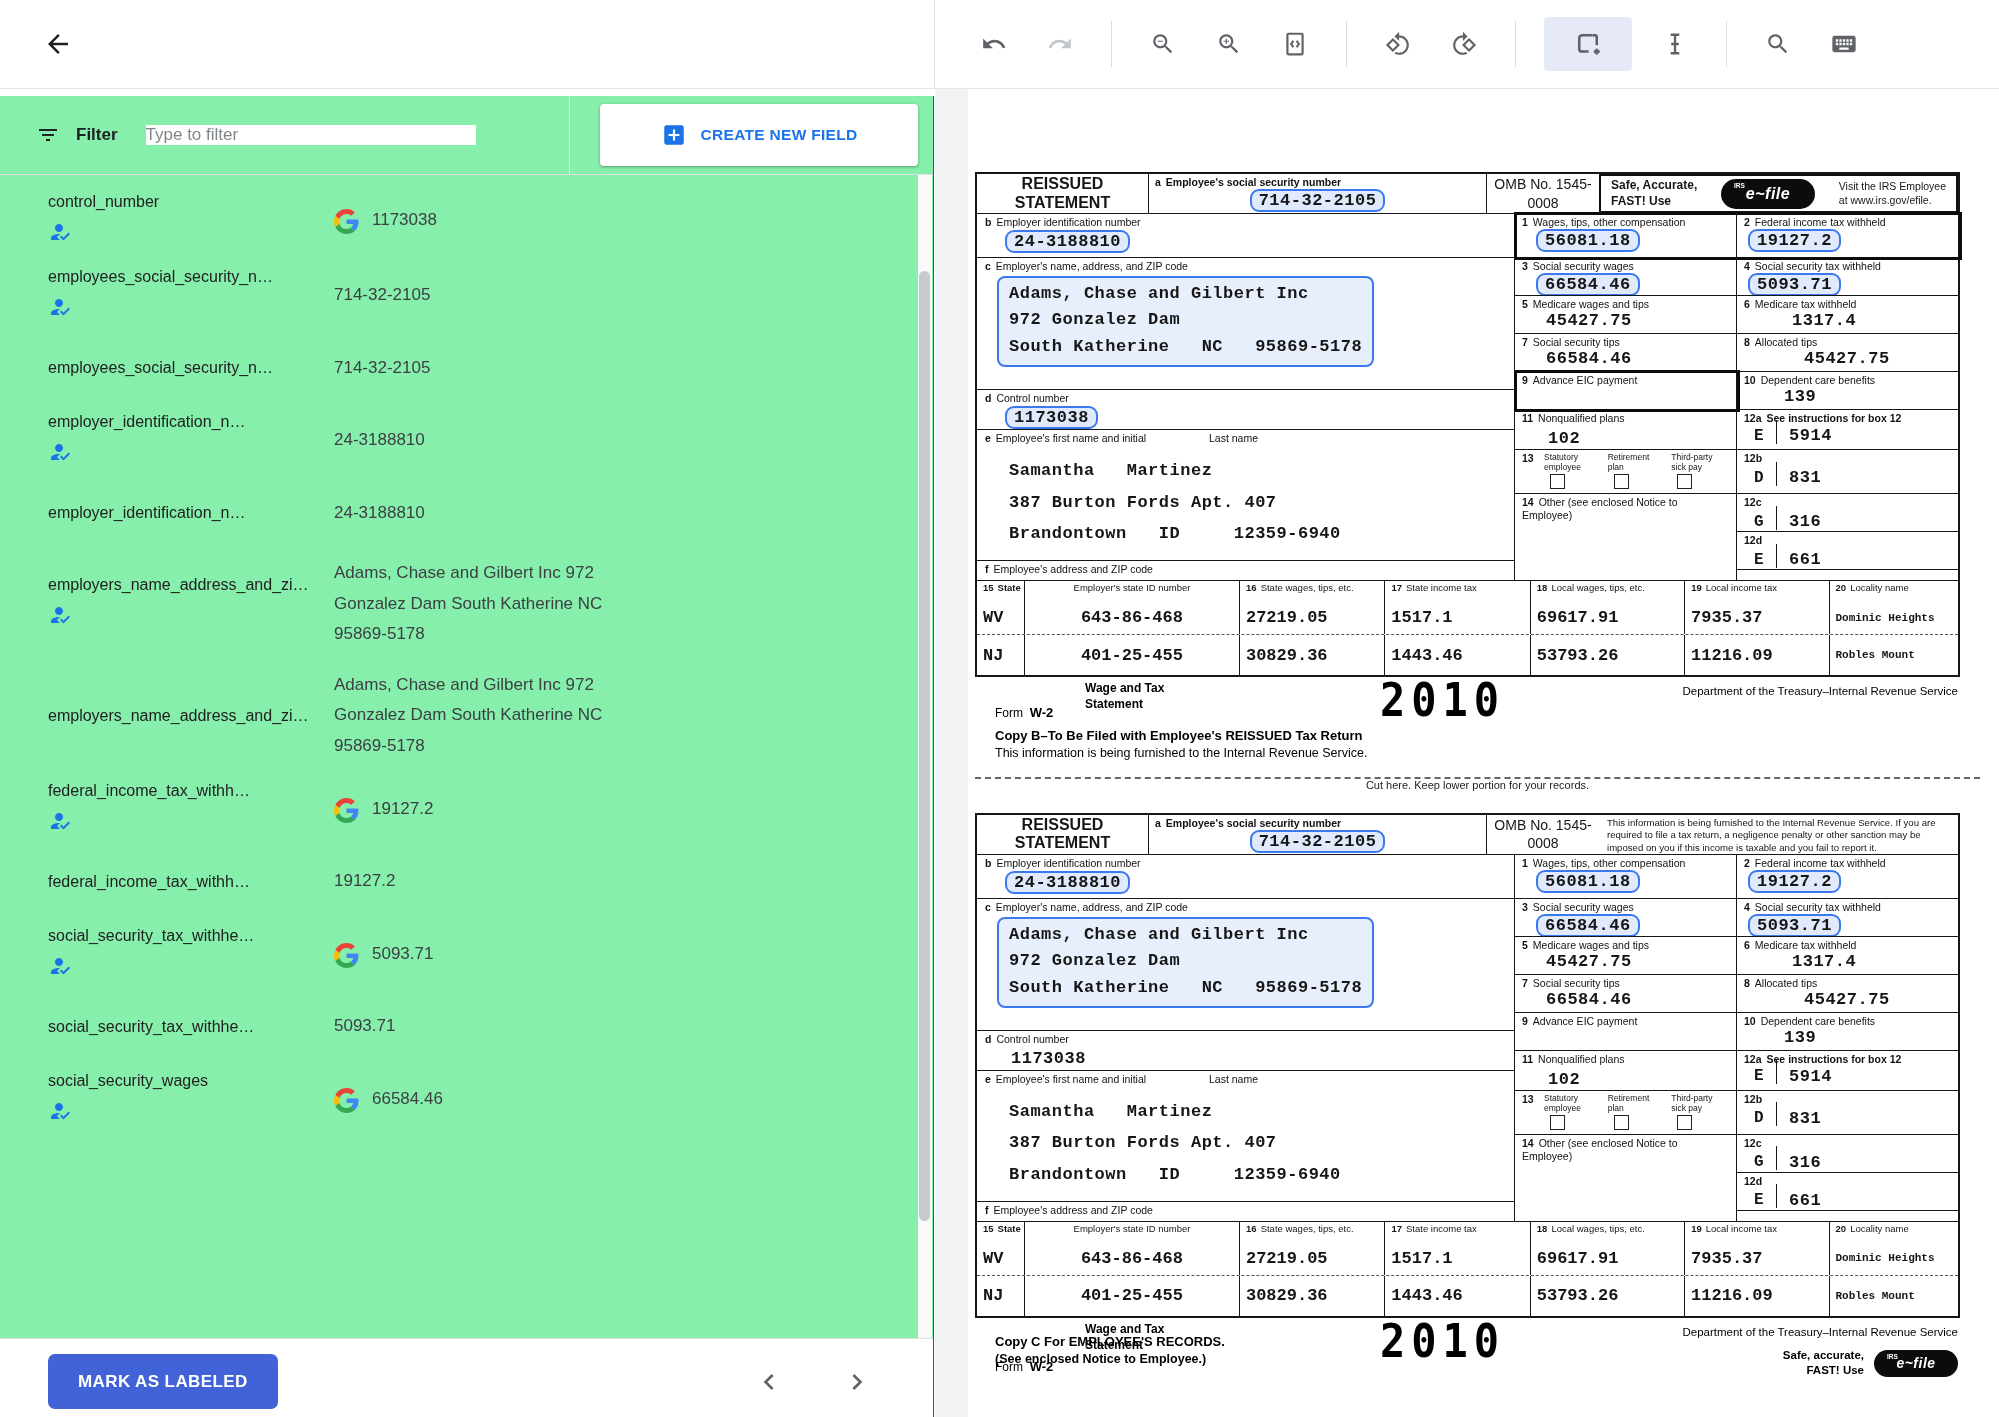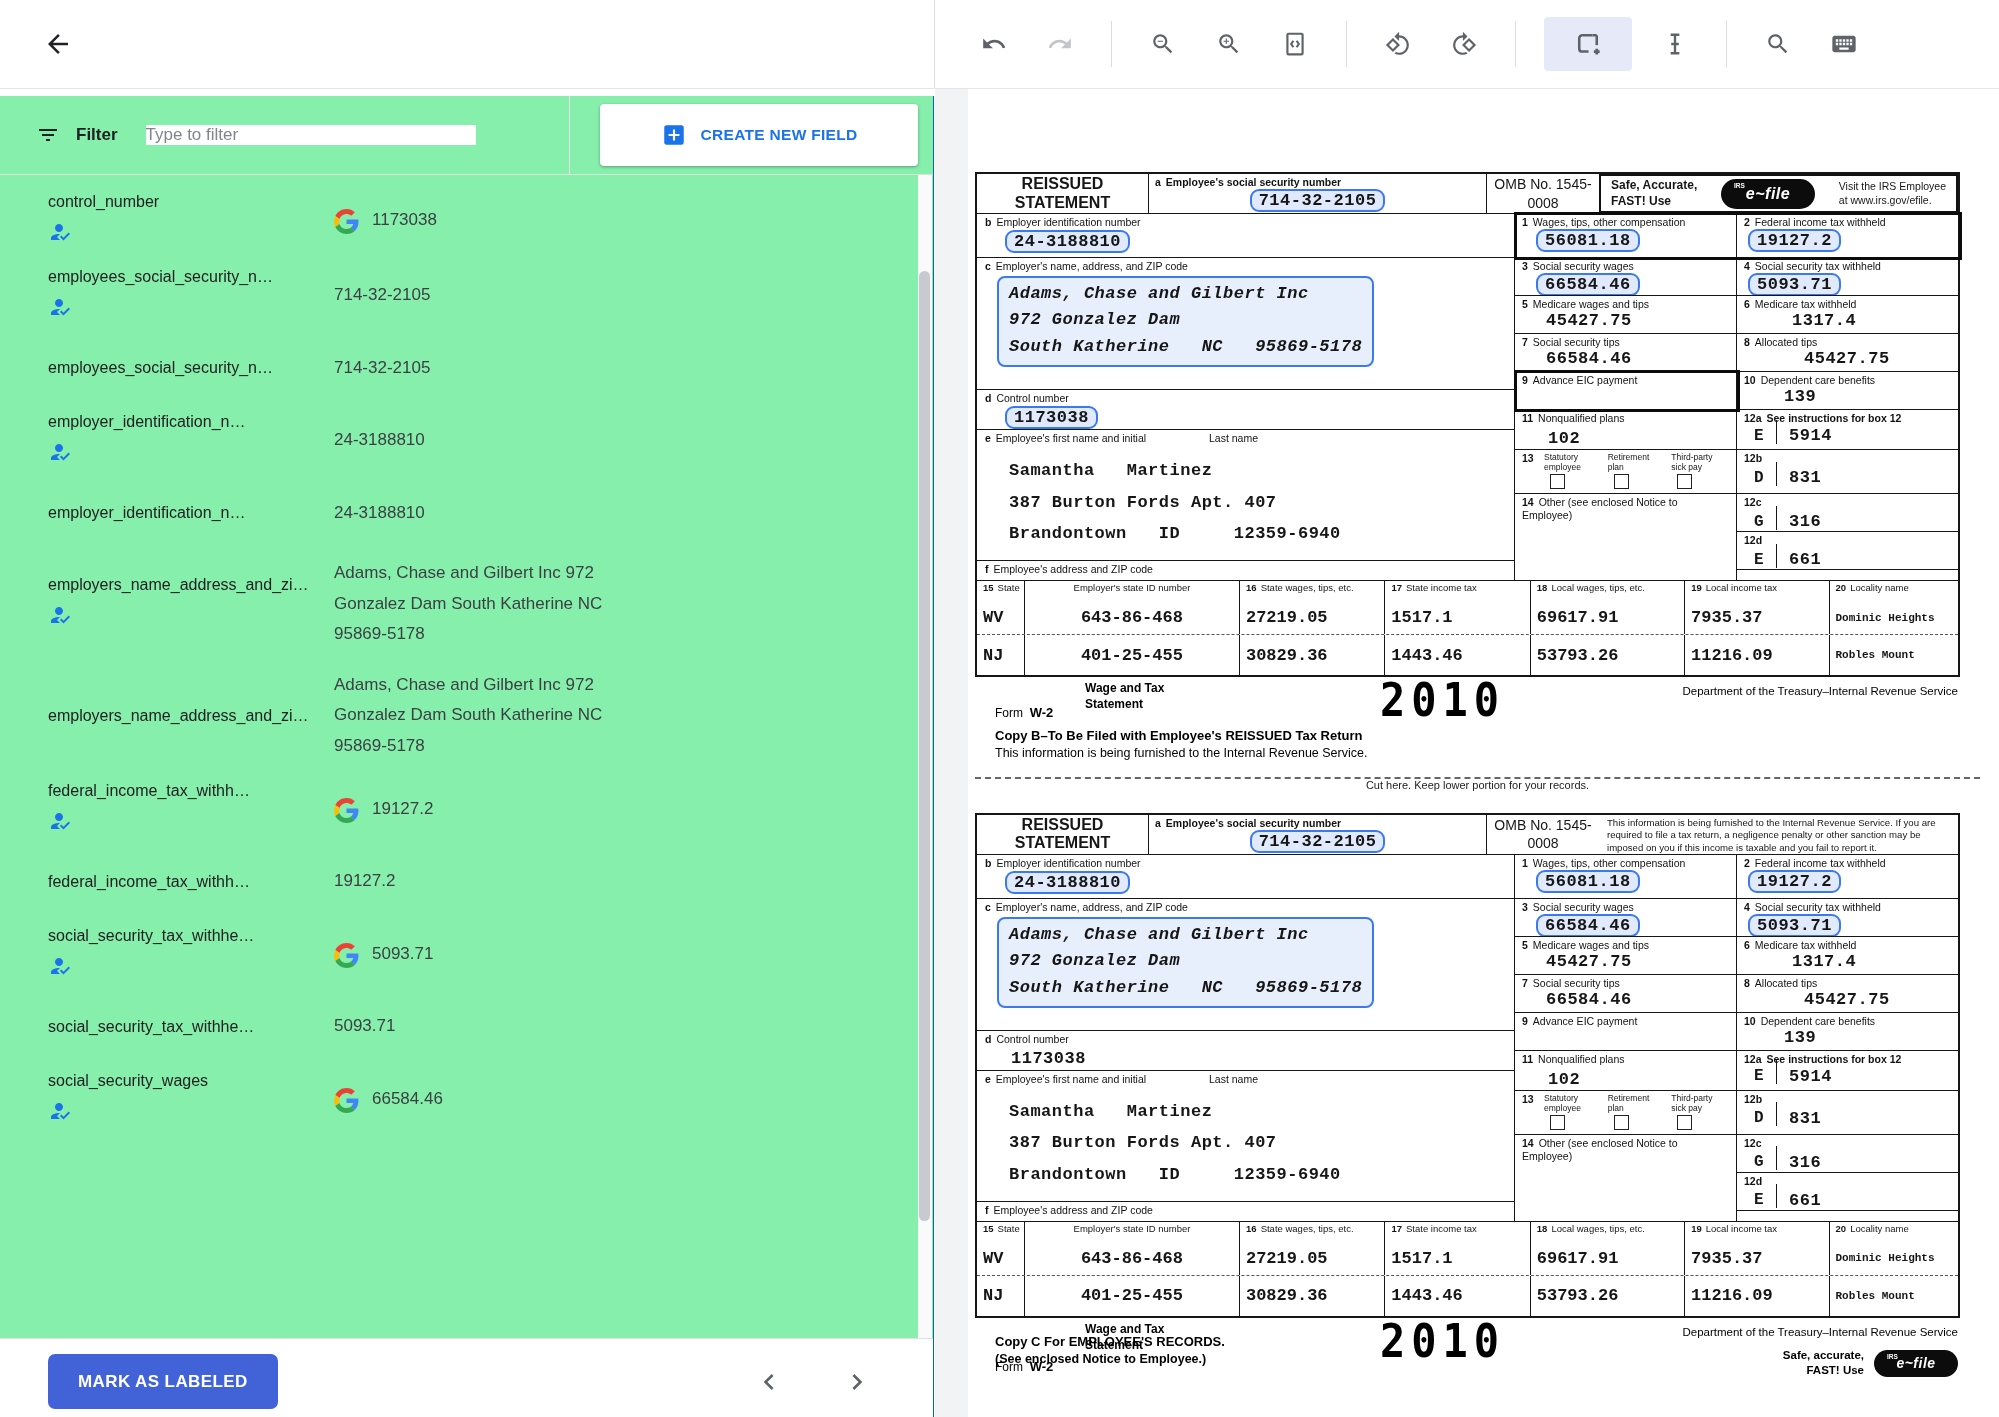"Adams, Chase and Gilbert Inc" .hl-block .val { font-style: italic -> none }
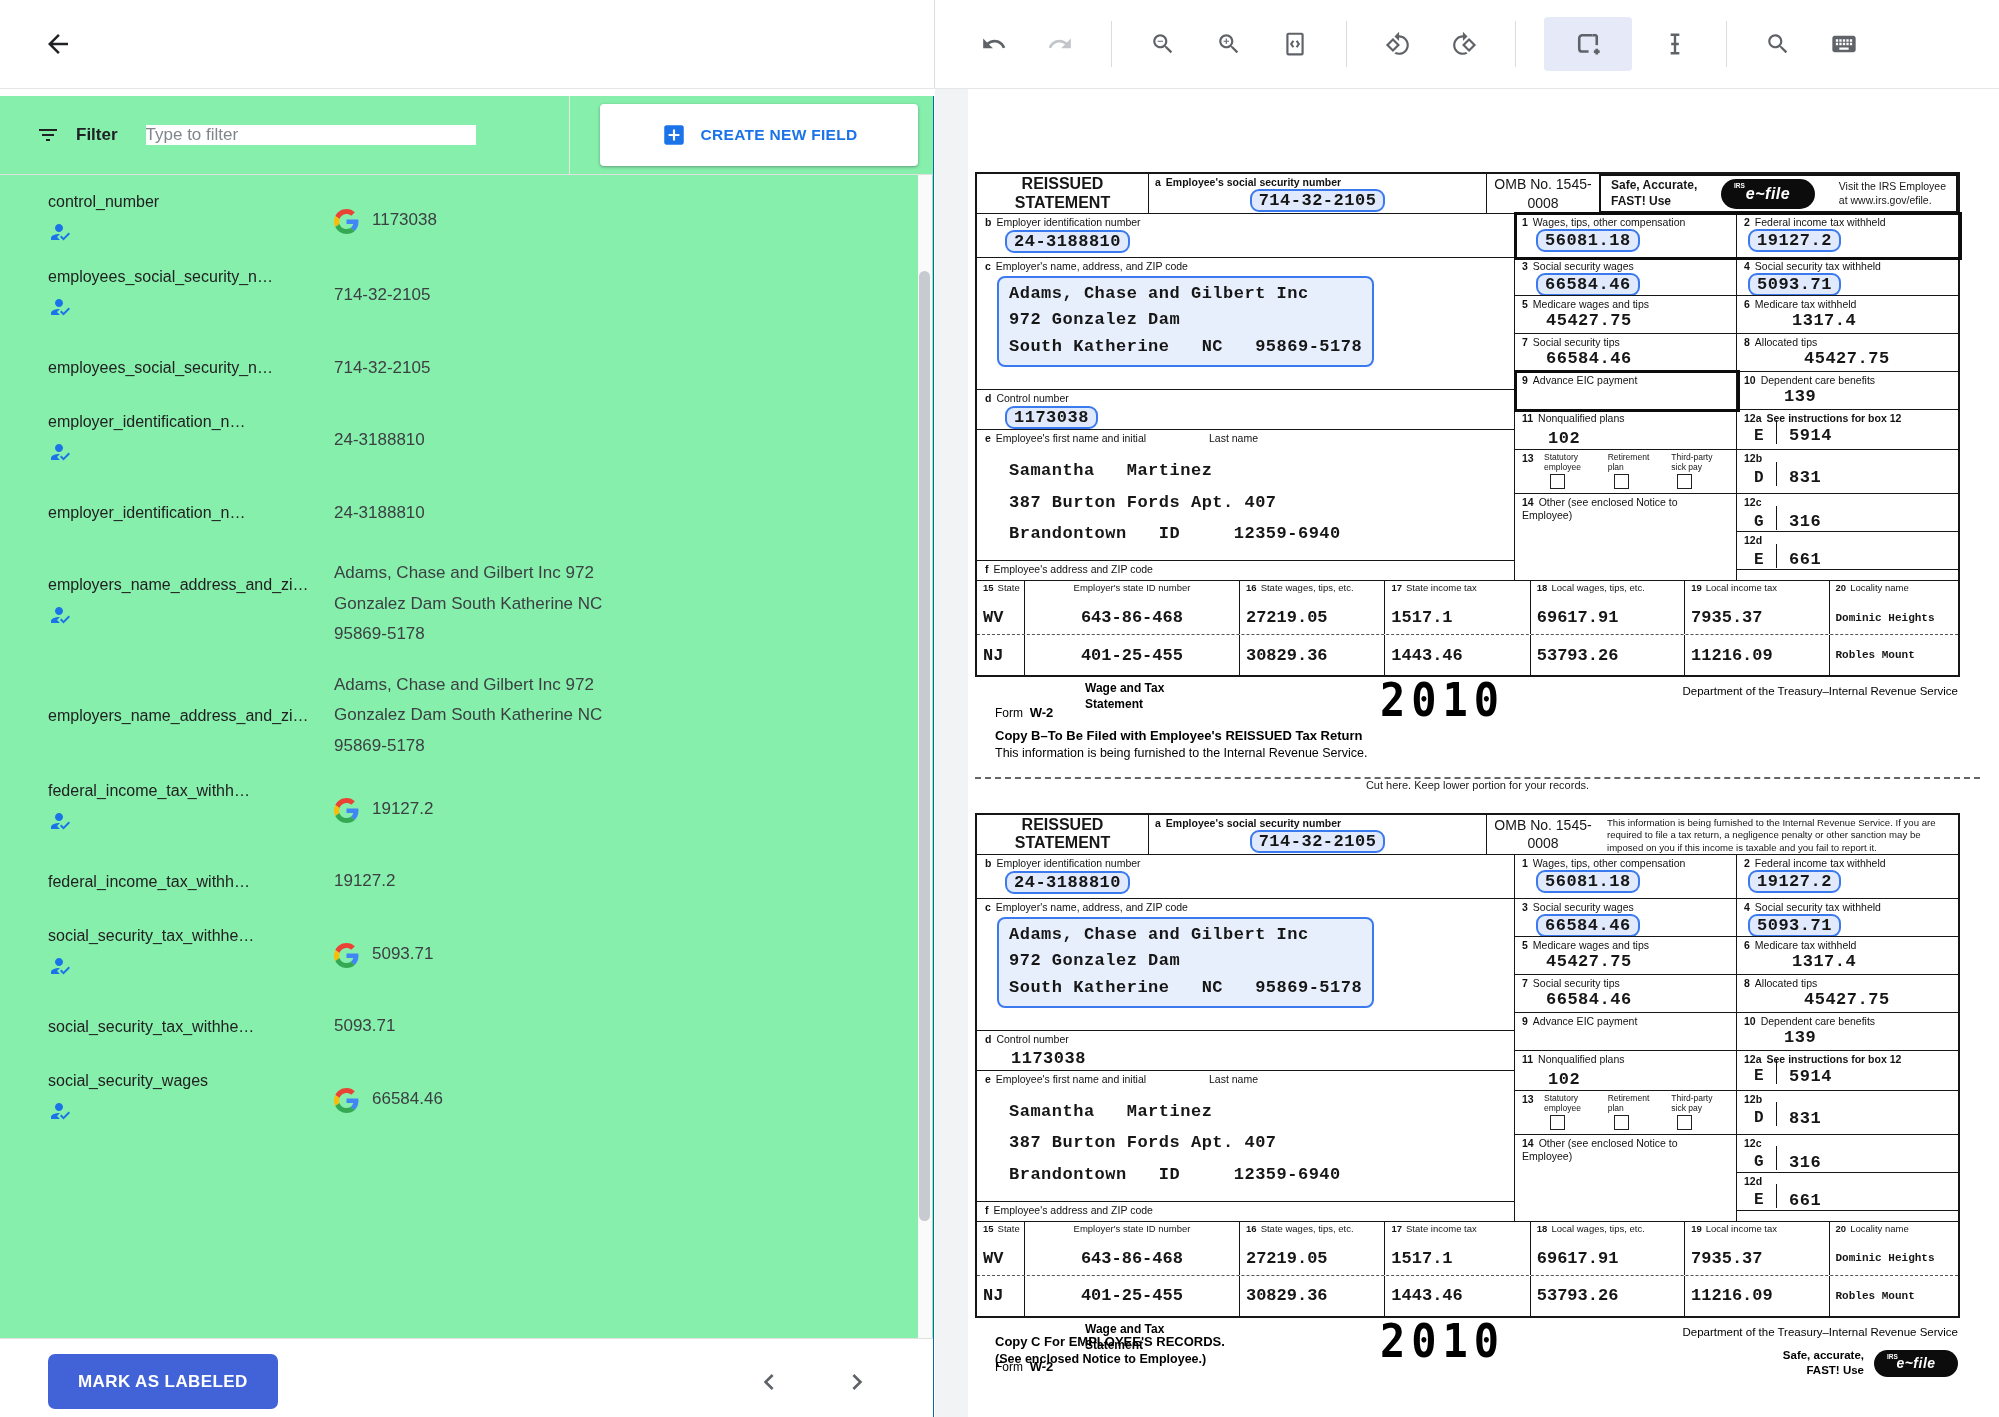"15" .sc.c1 { font-weight: none -> bold }
